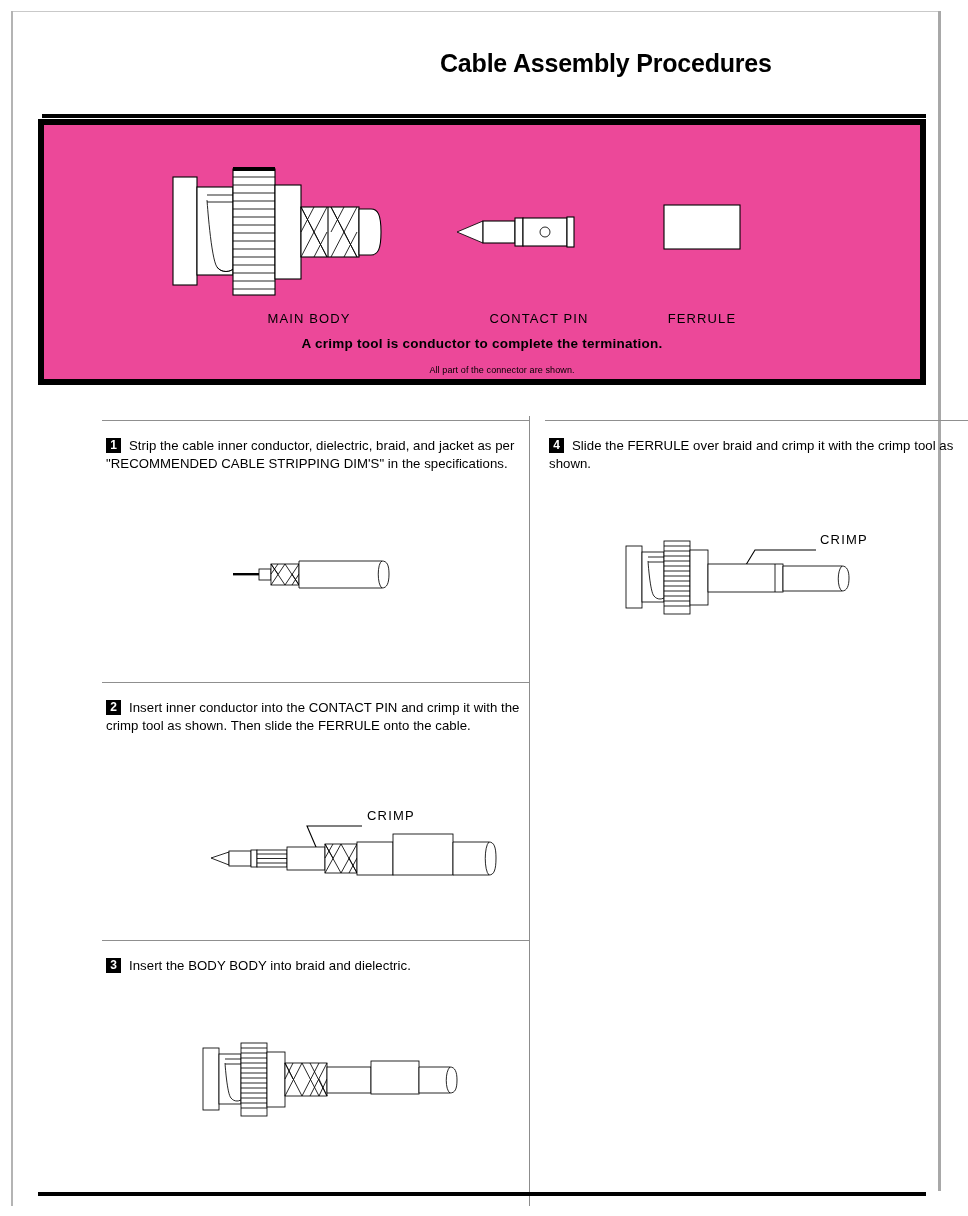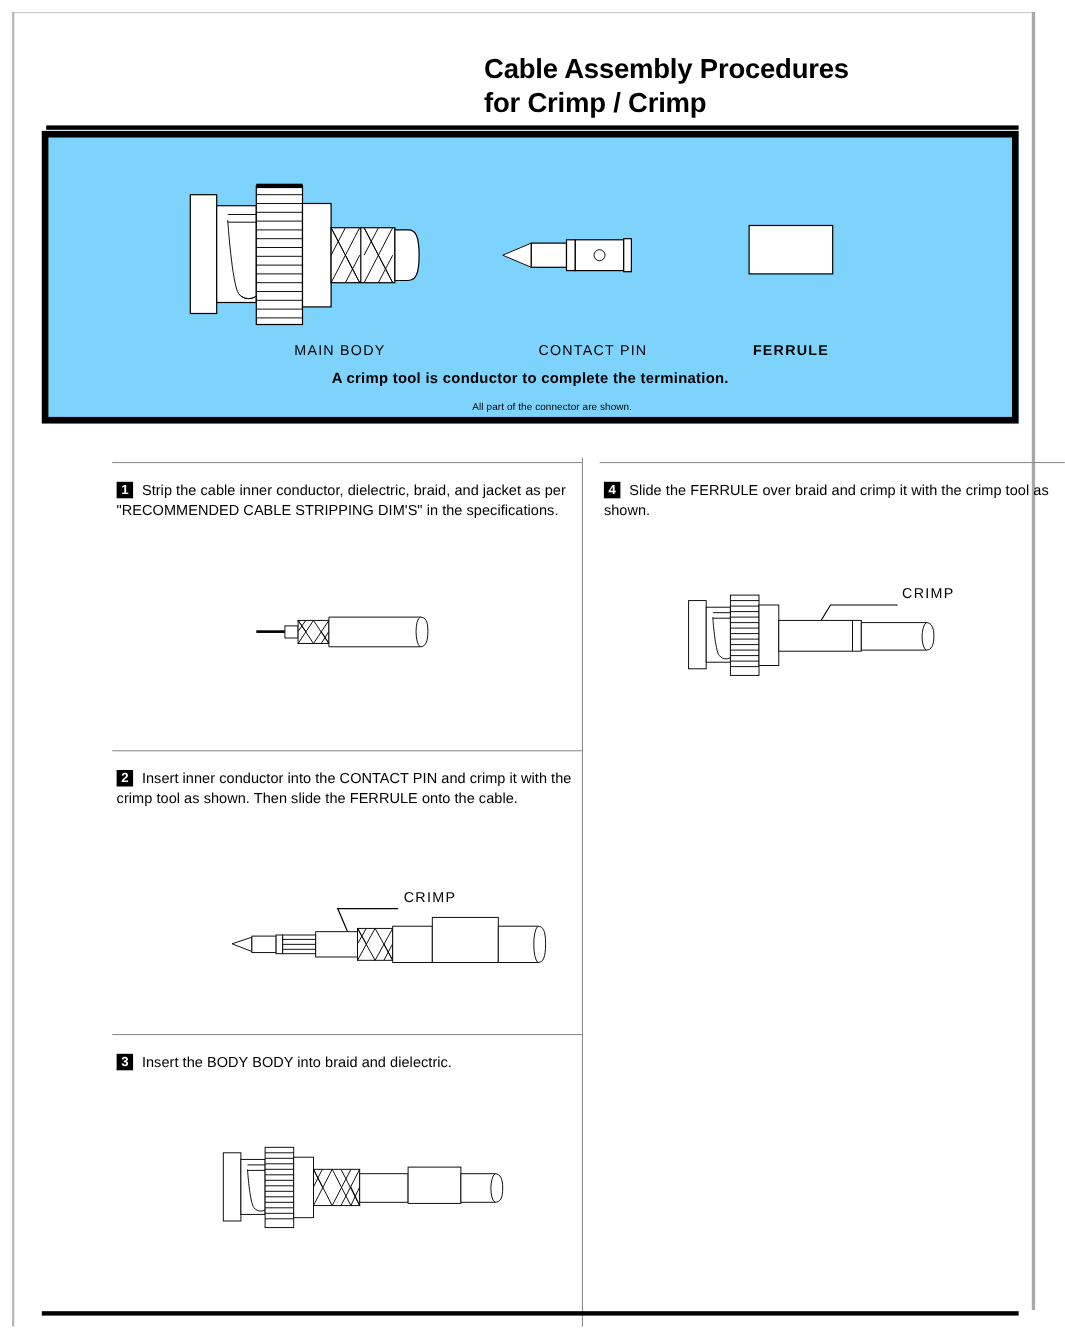"for Crimp / Crimp" div.tline { html: <div>for Crimp / Crimp</div> -> none }
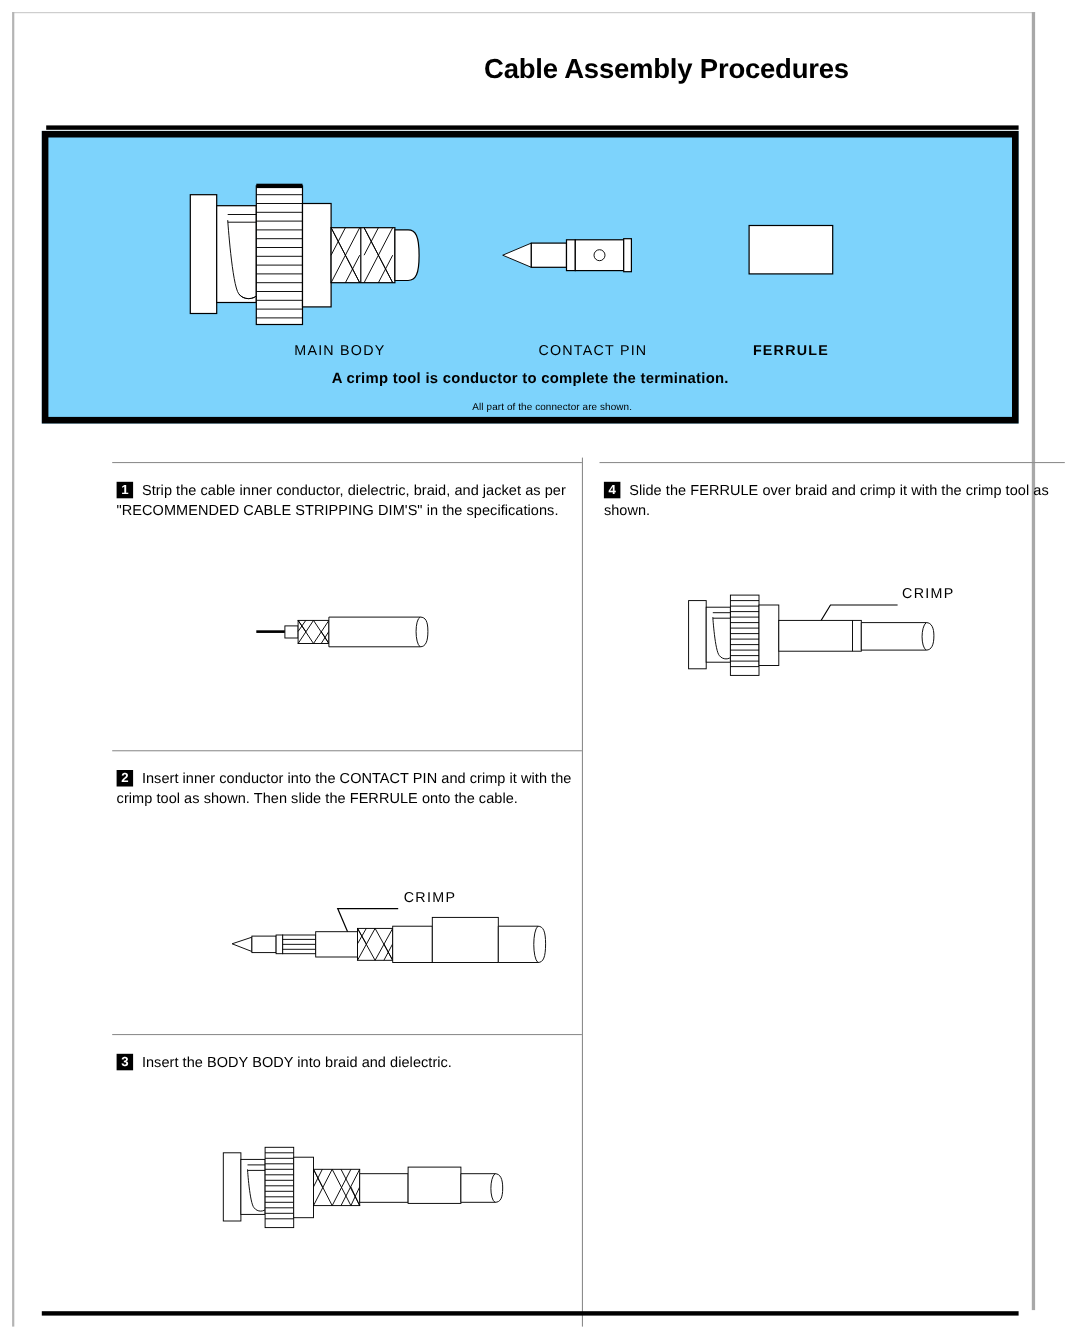"MAIN BODY" #parts-box { background: #7dd3fc -> #ec4899 }
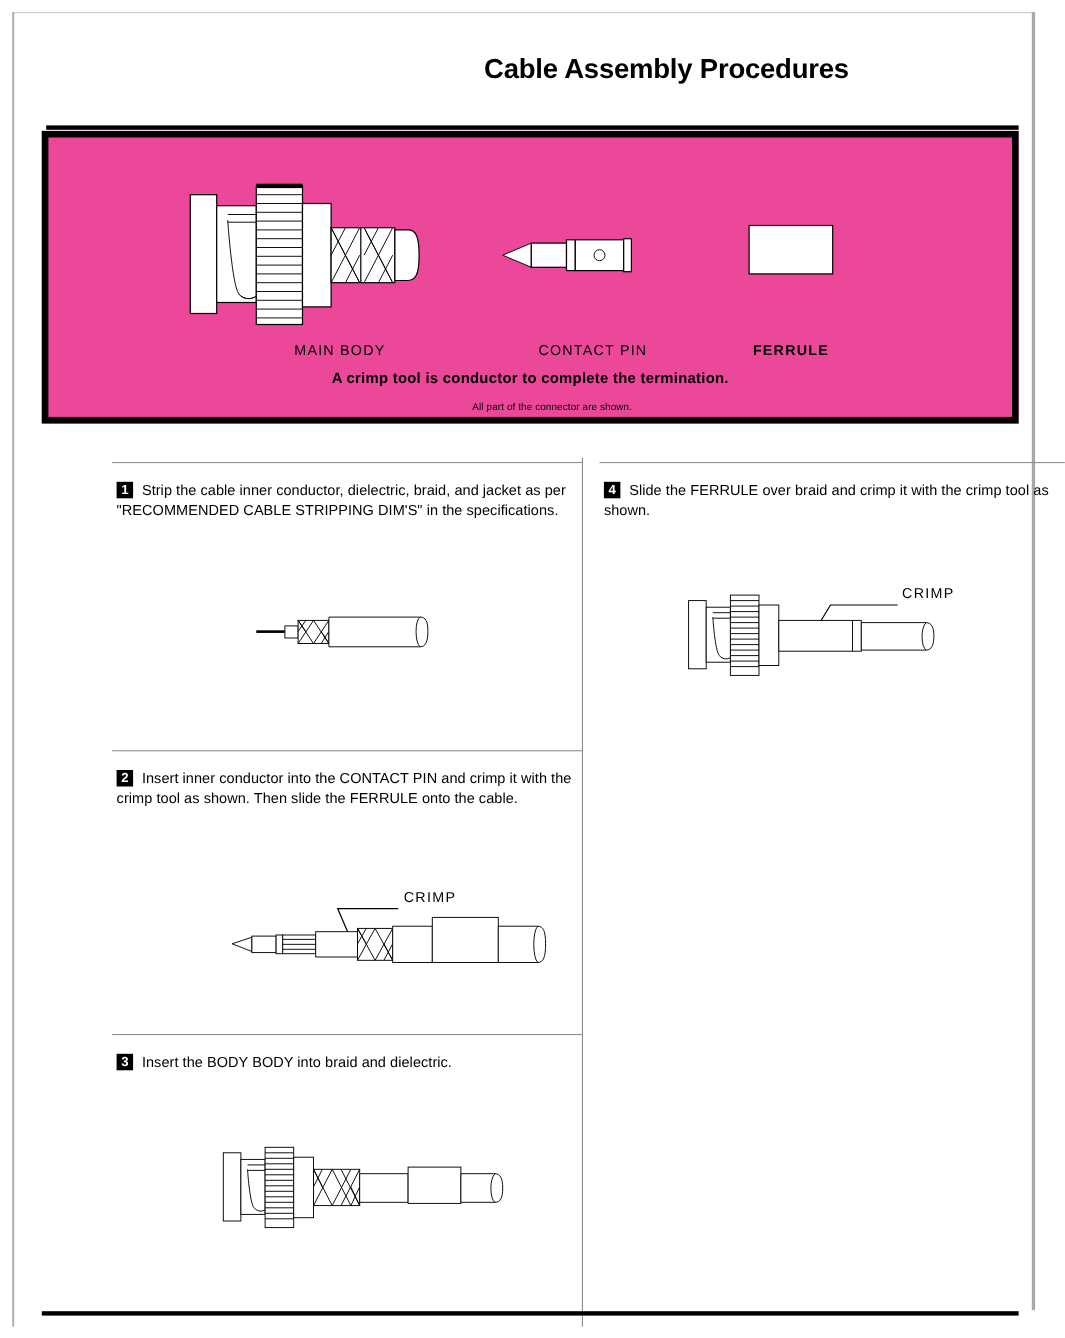"FERRULE" div.part-cell { font-weight: bold -> none; left: 575px -> 558px }
